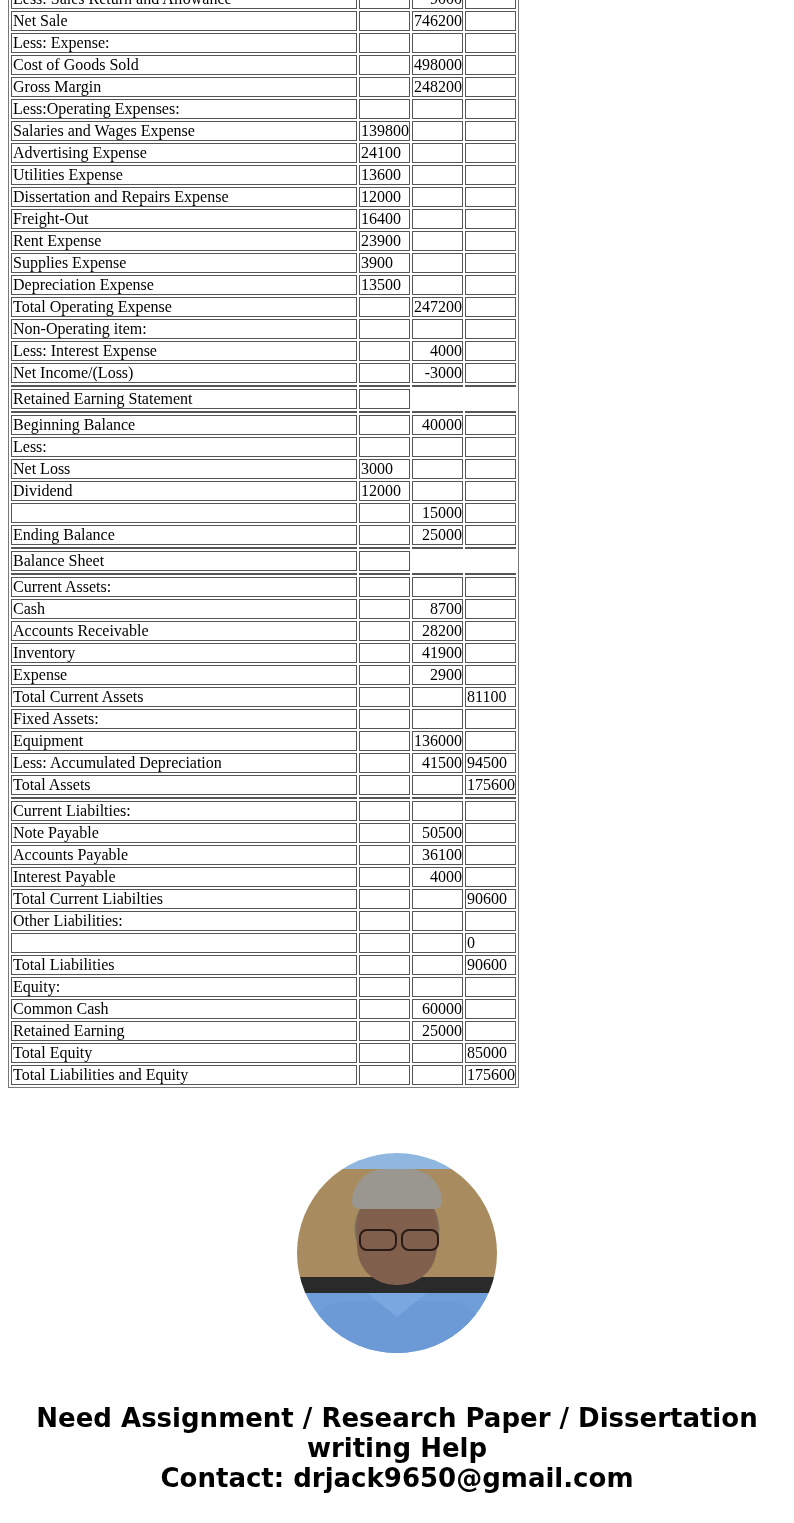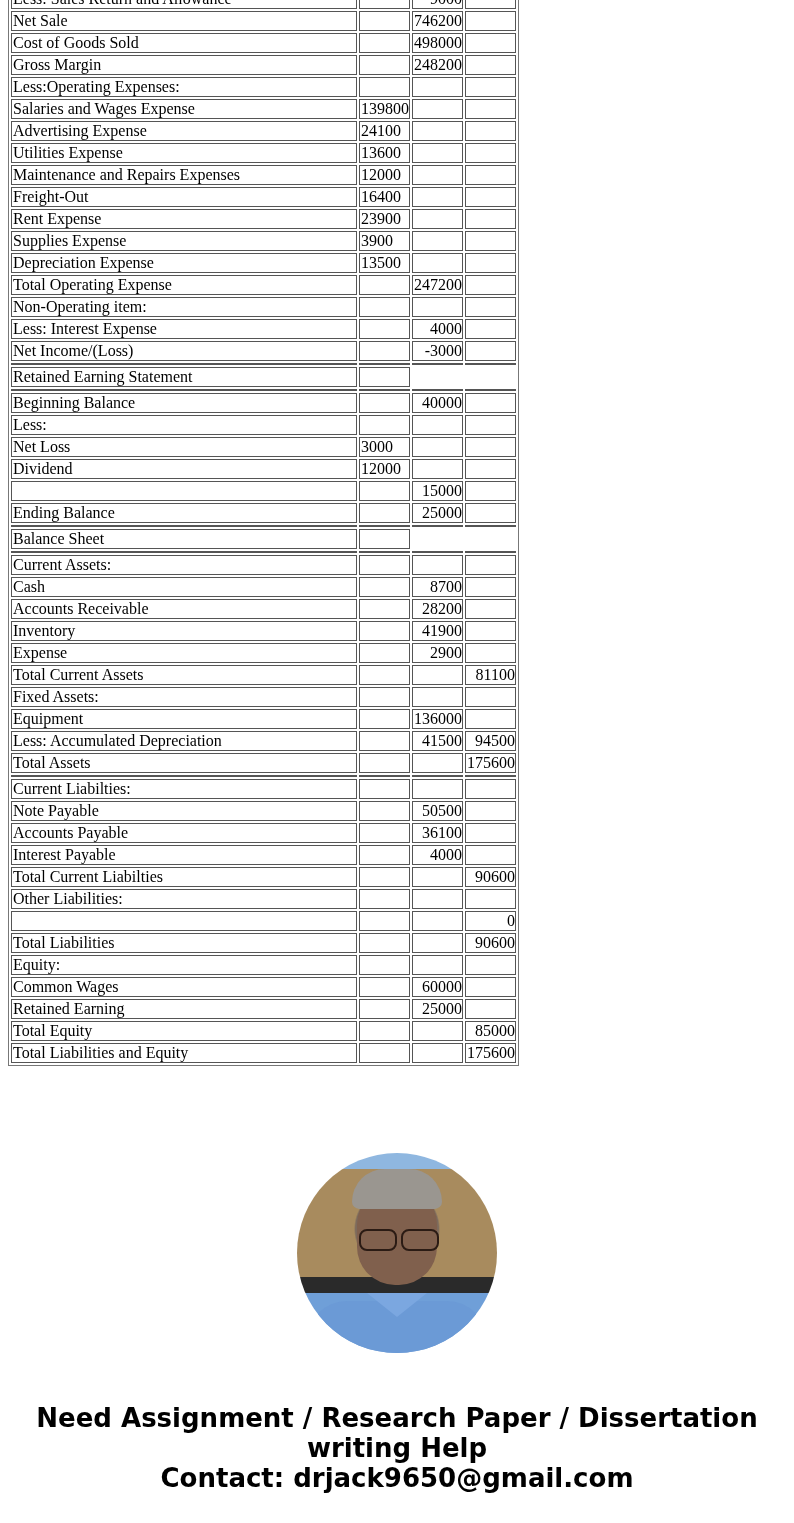"Less: Expense:" tr { html: none -> <tr> <td>Less: Expense:</td> <td></td> <td></td> <td></td> </tr> }
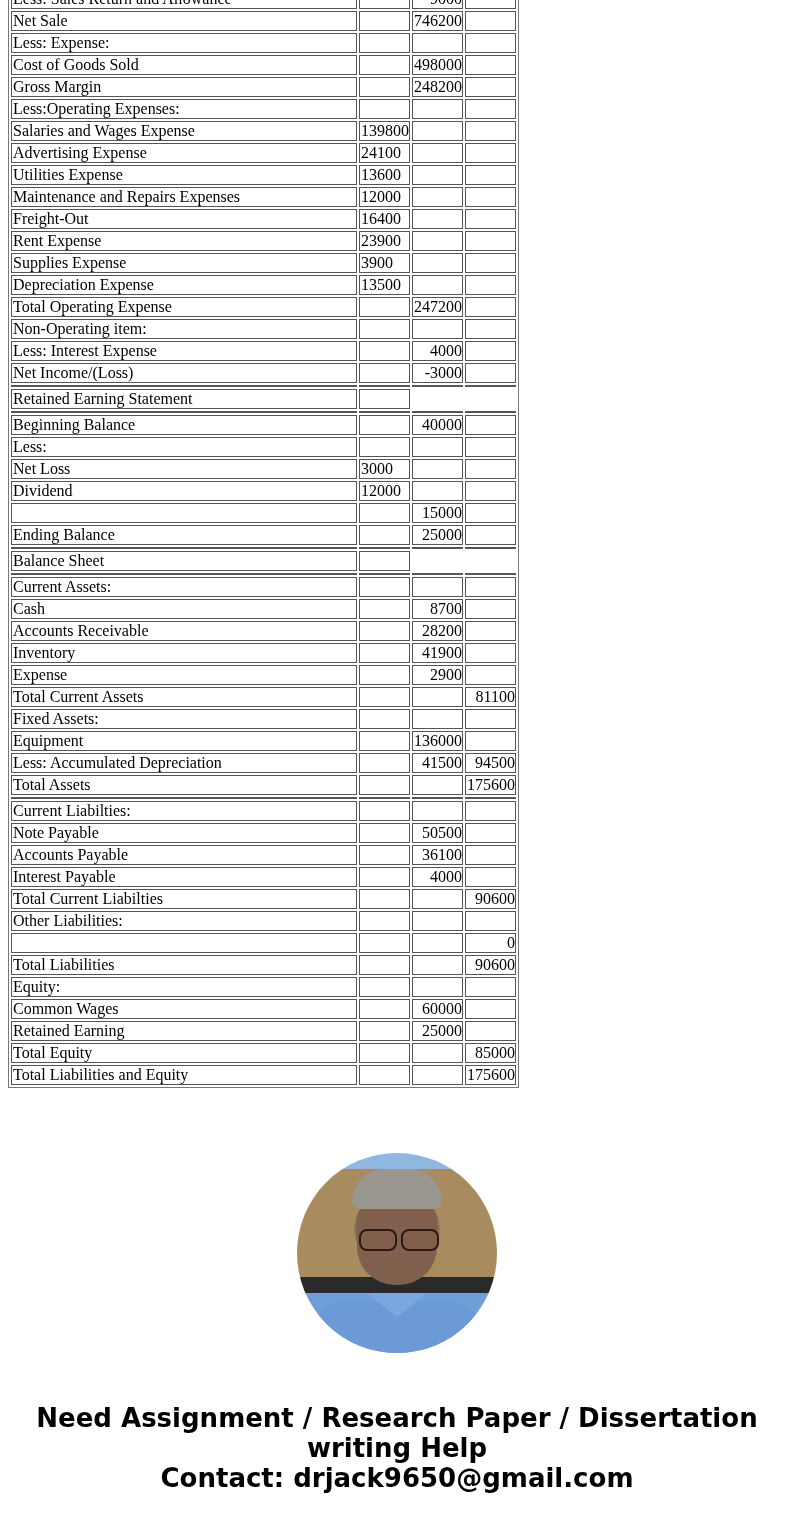"Maintenance and Repairs Expenses" td.c-label { text: Maintenance and Repairs Expenses -> Dissertation and Repairs Expense }
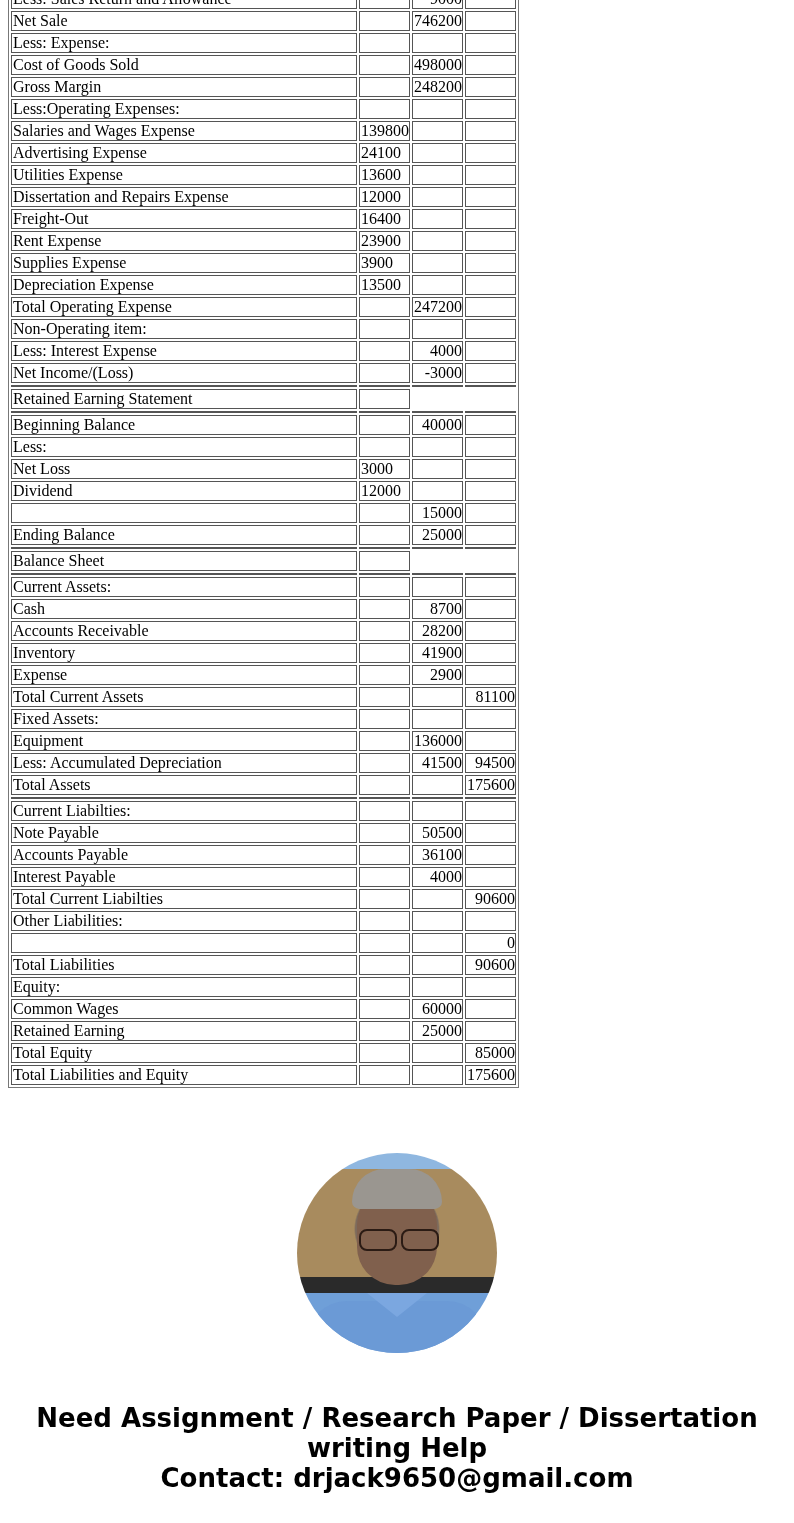"81100" td.c-c { text-align: right -> none }
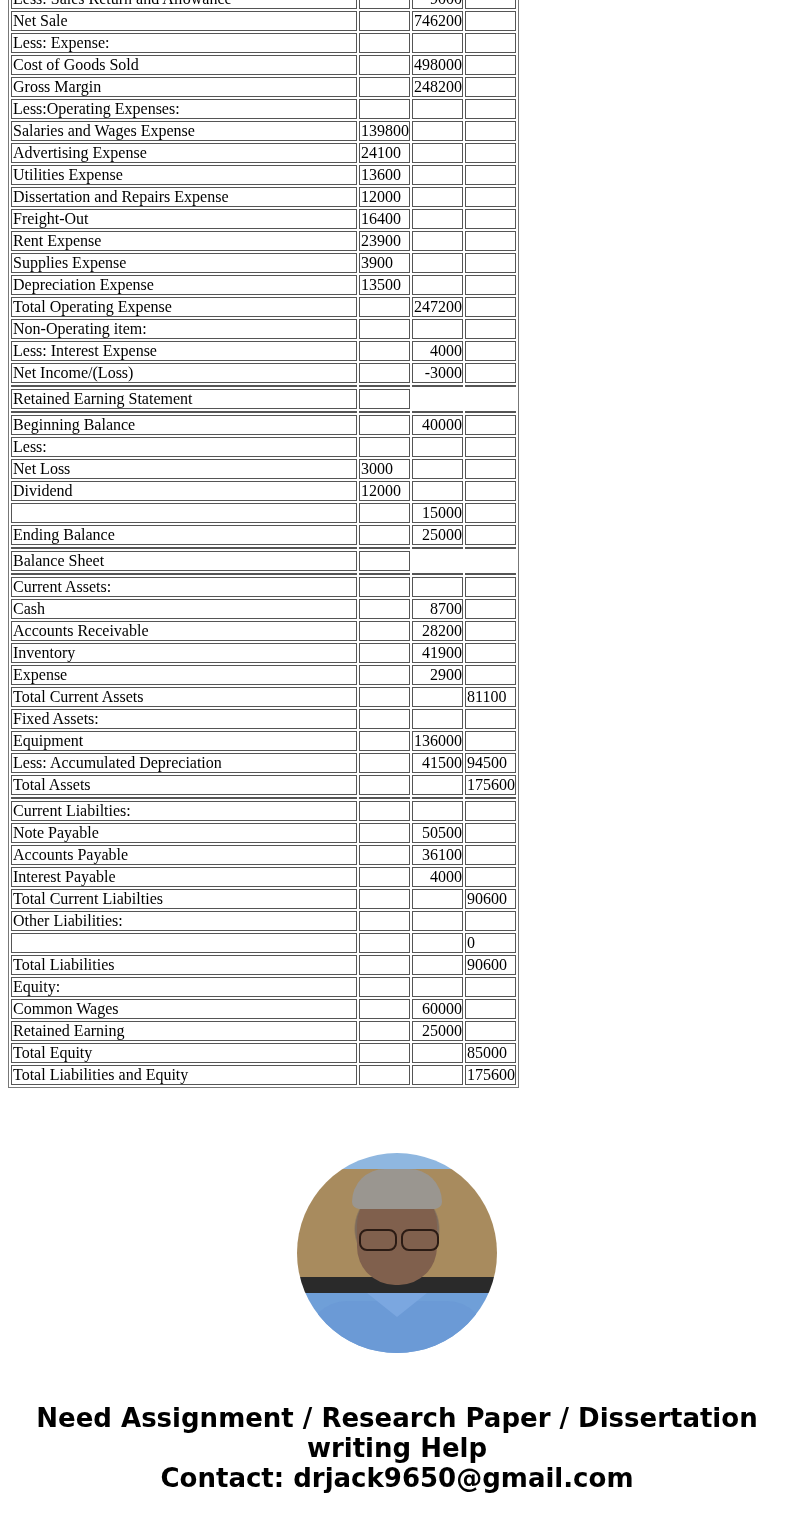"Common Wages" td.c-label { text: Wages -> Cash }
